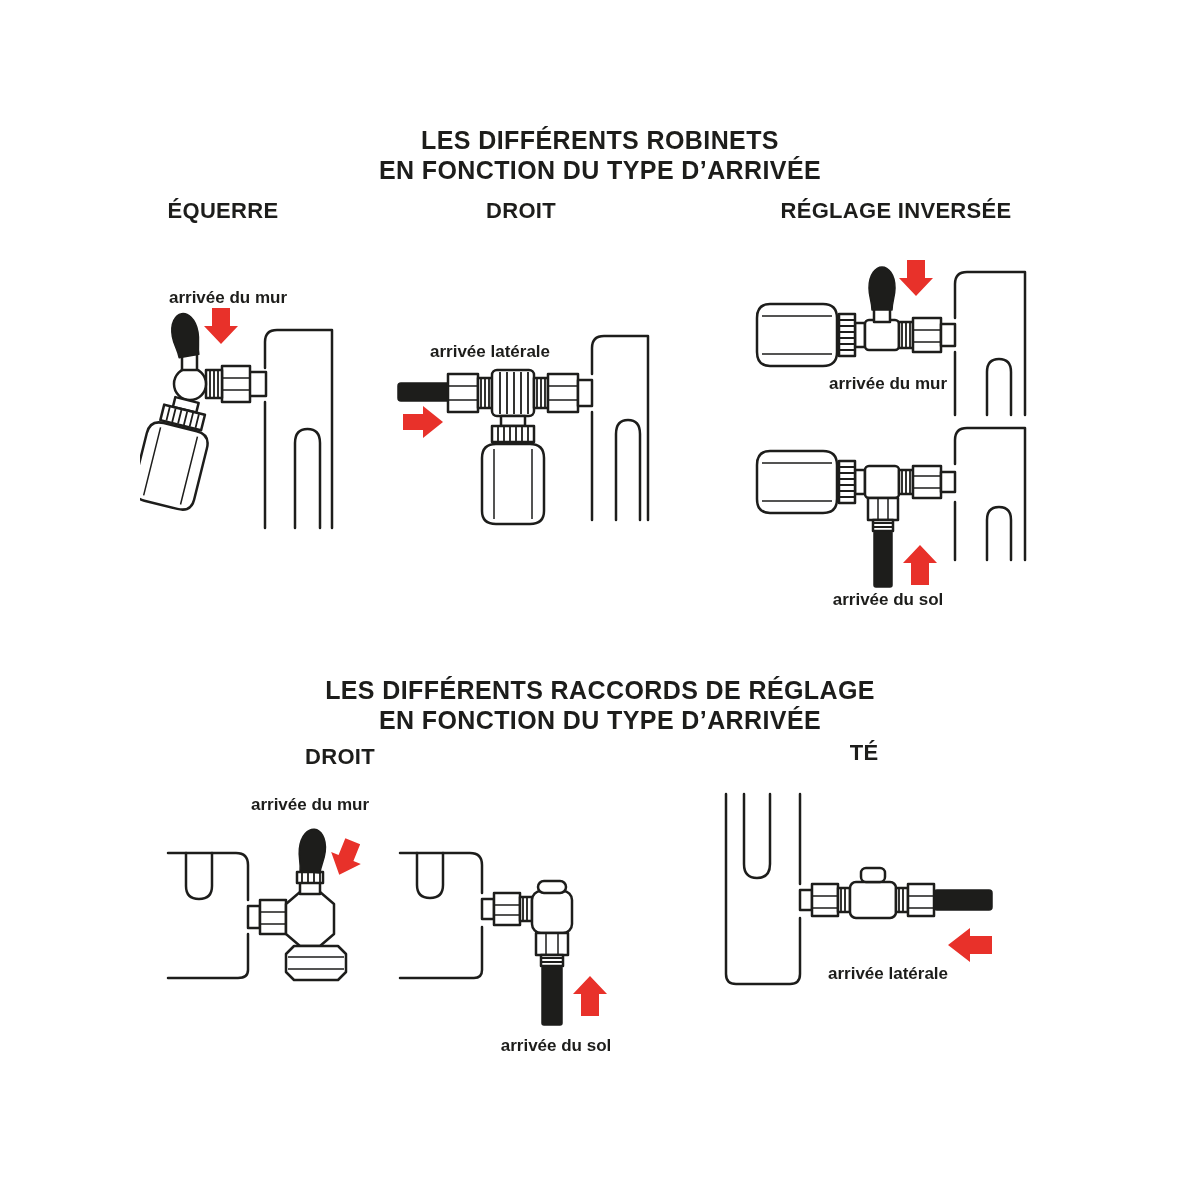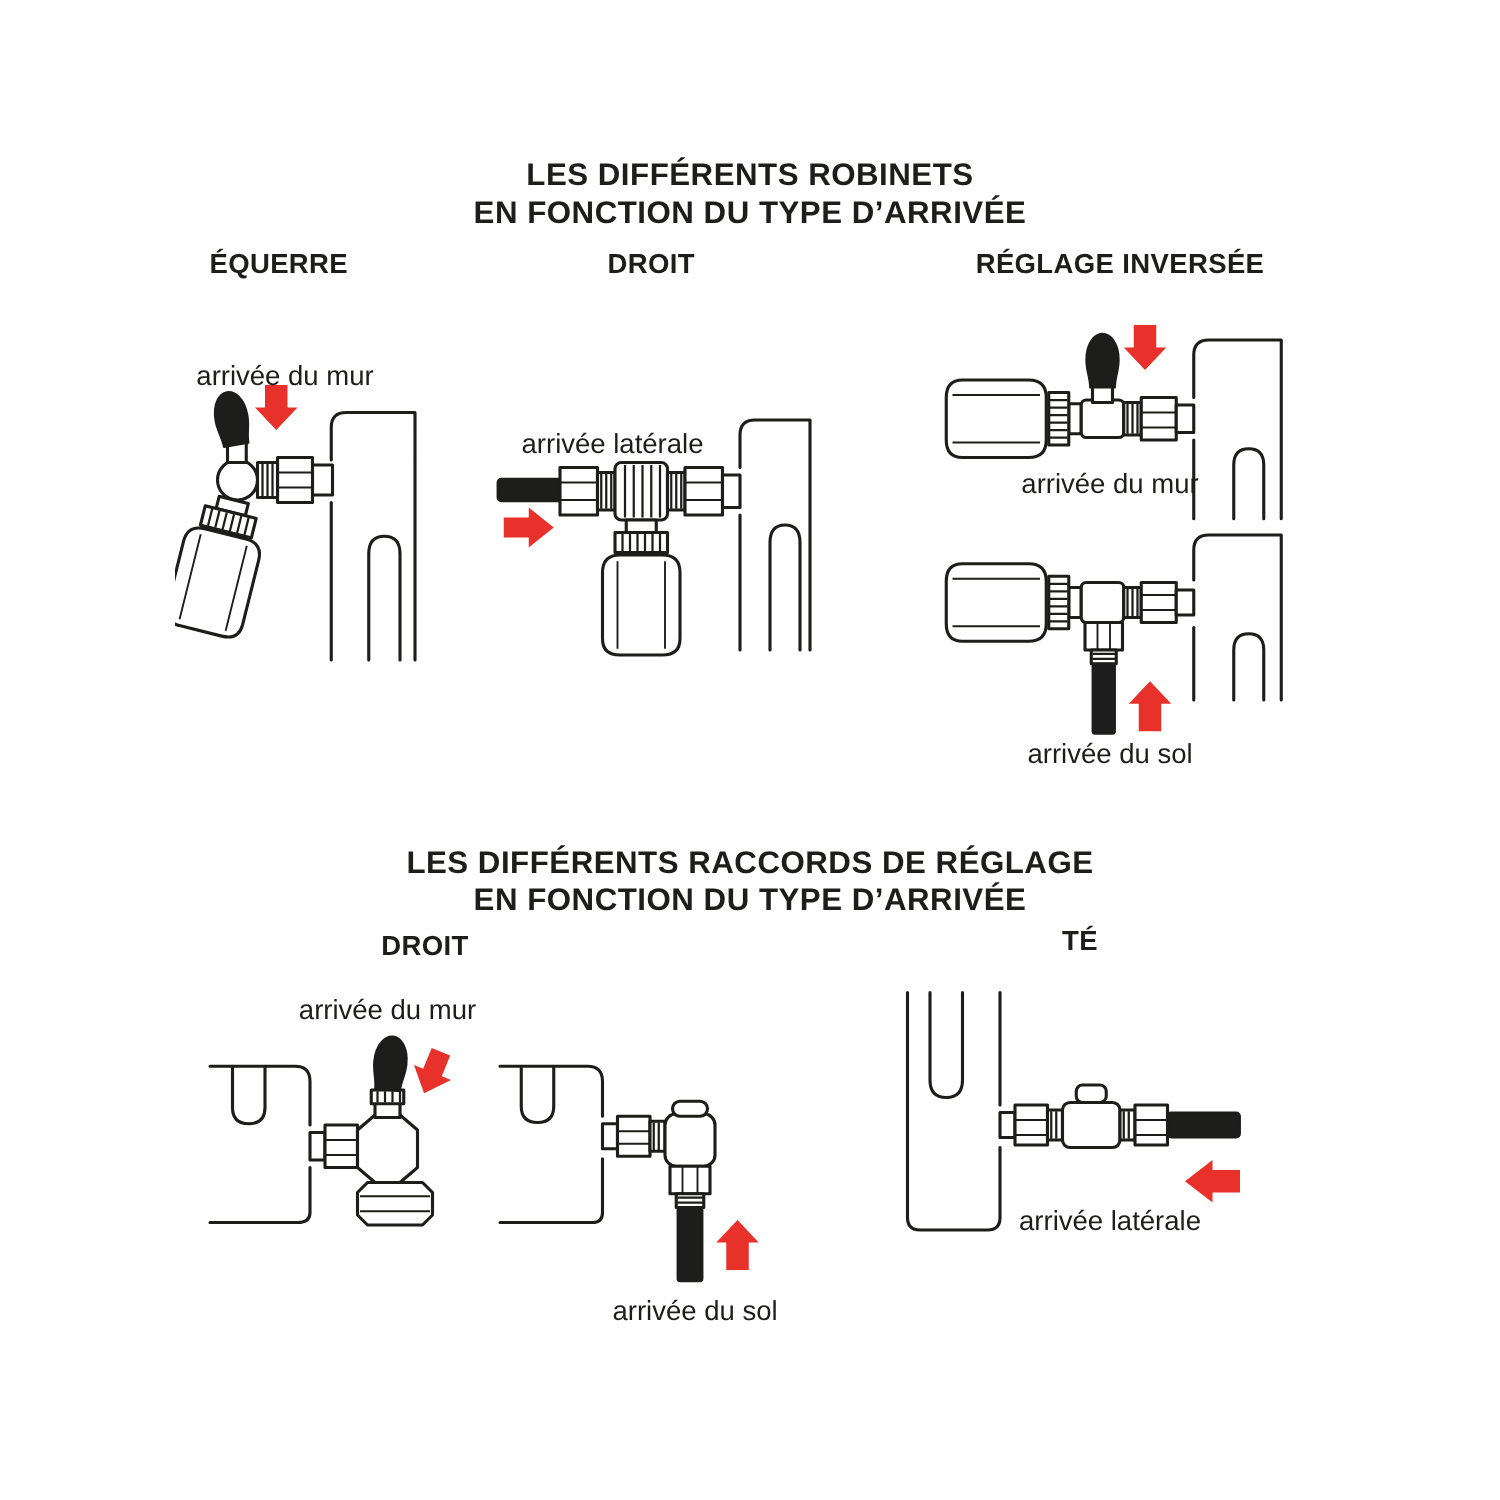"arrivée du mur" .lbl { font-size: 22px -> 17px; font-weight: 400 -> 700 }
